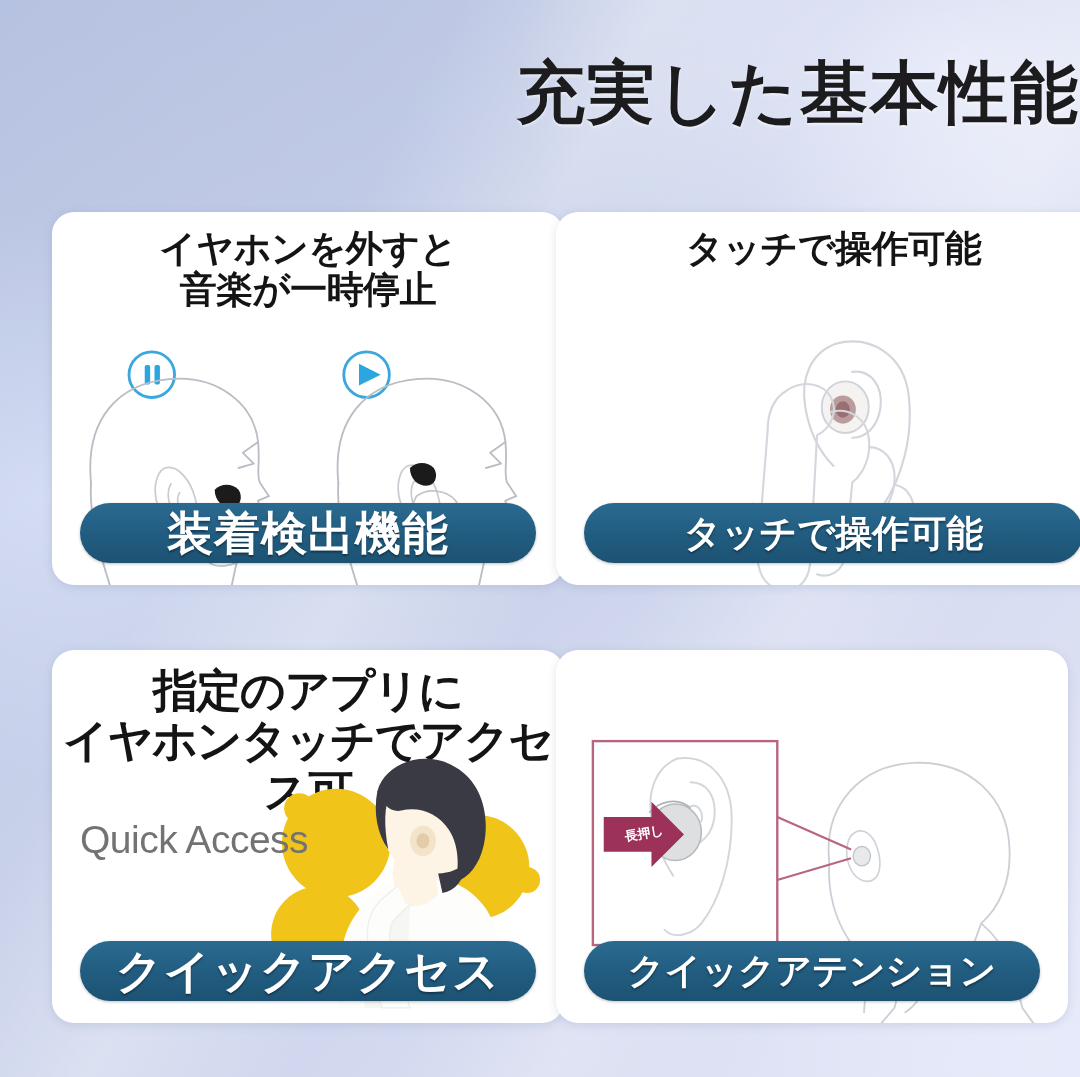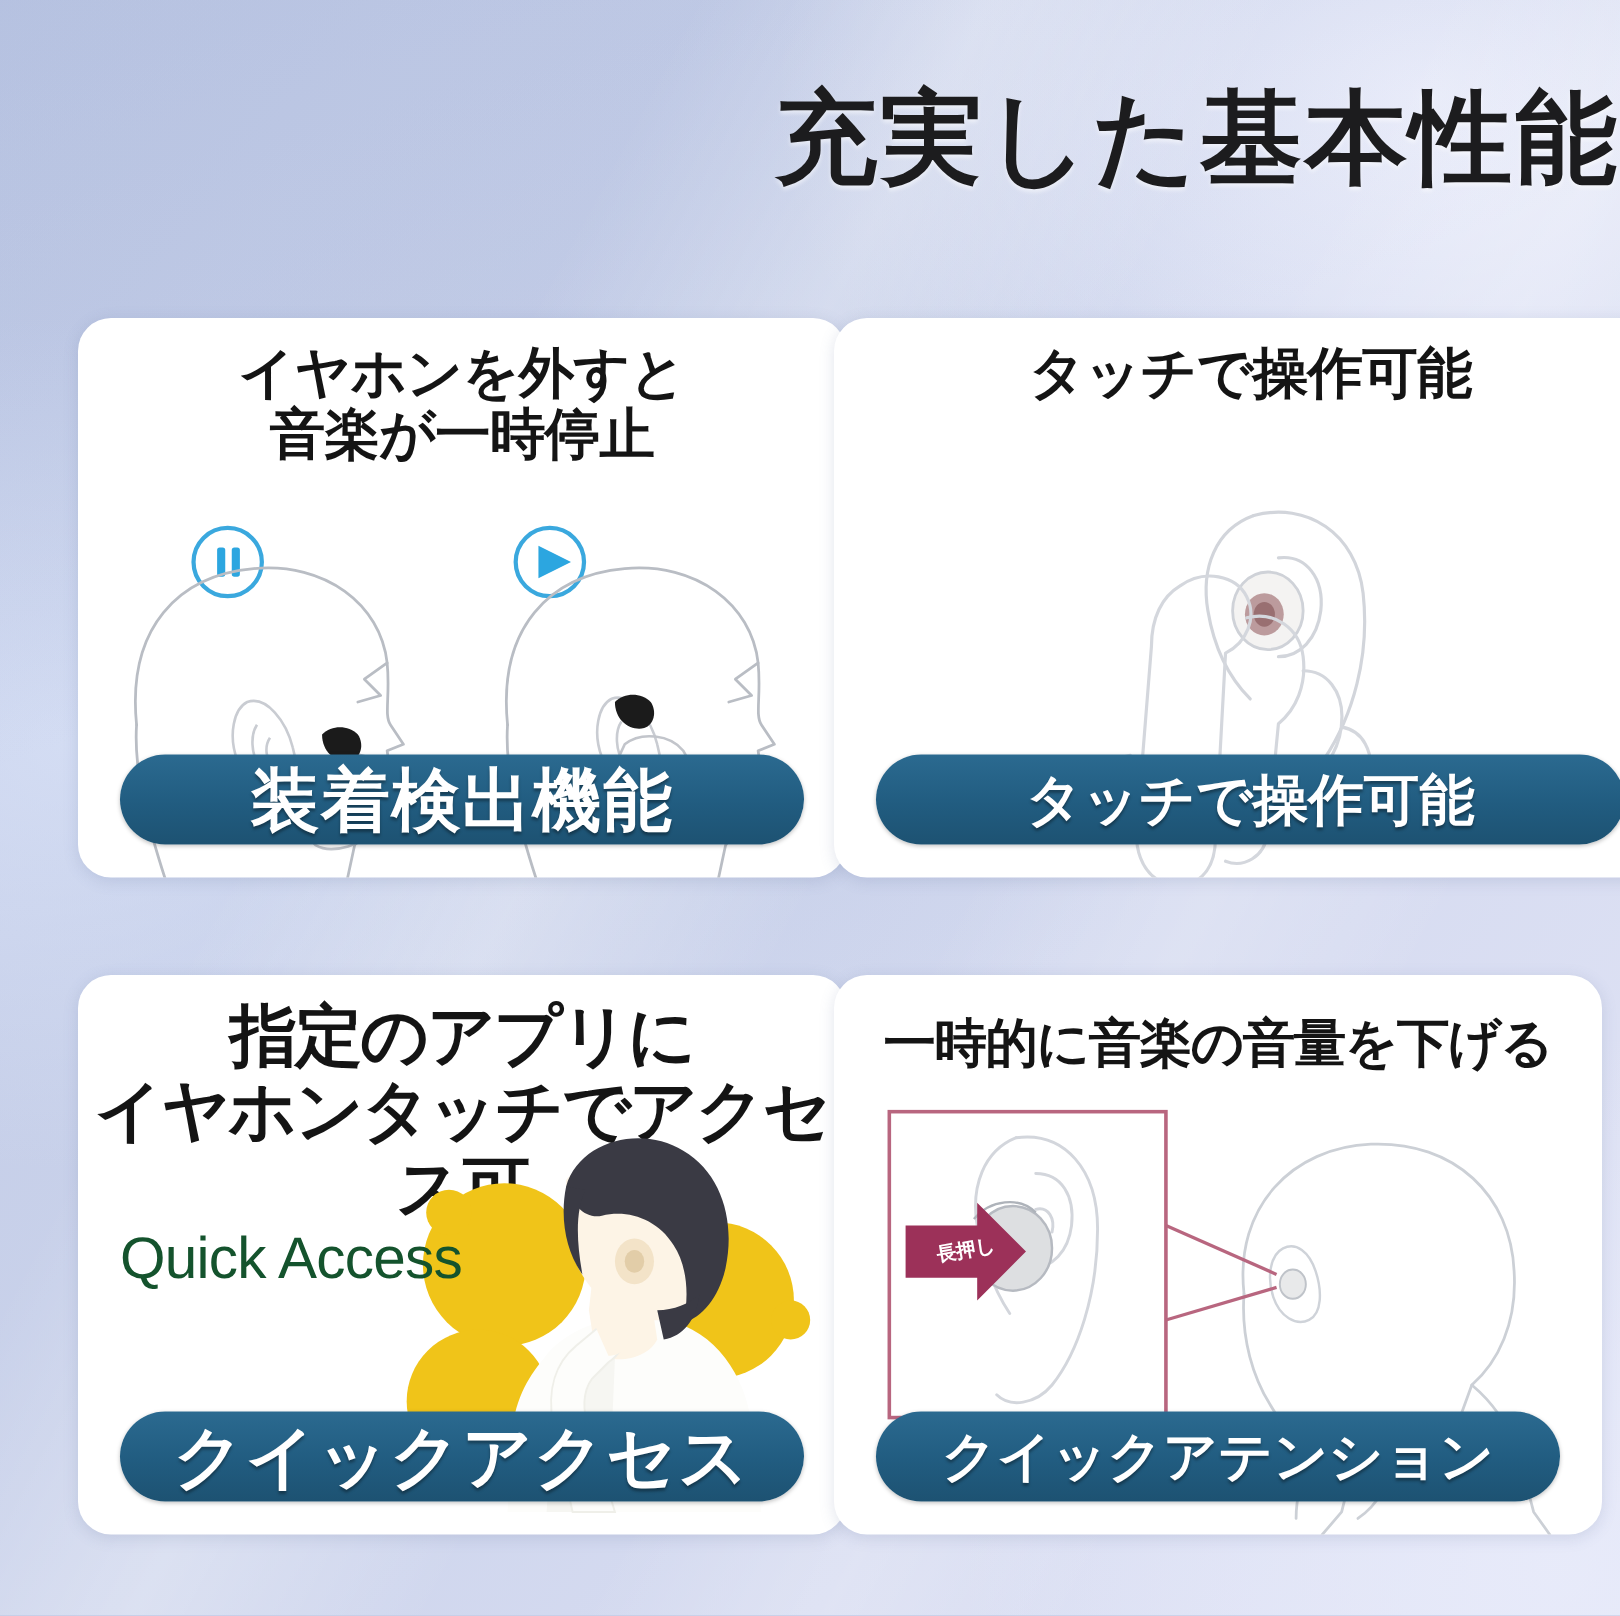"一時的に音楽の音量を下げる" div.card-heading { html: <div>一時的に音楽の音量を下げる</div> -> none }
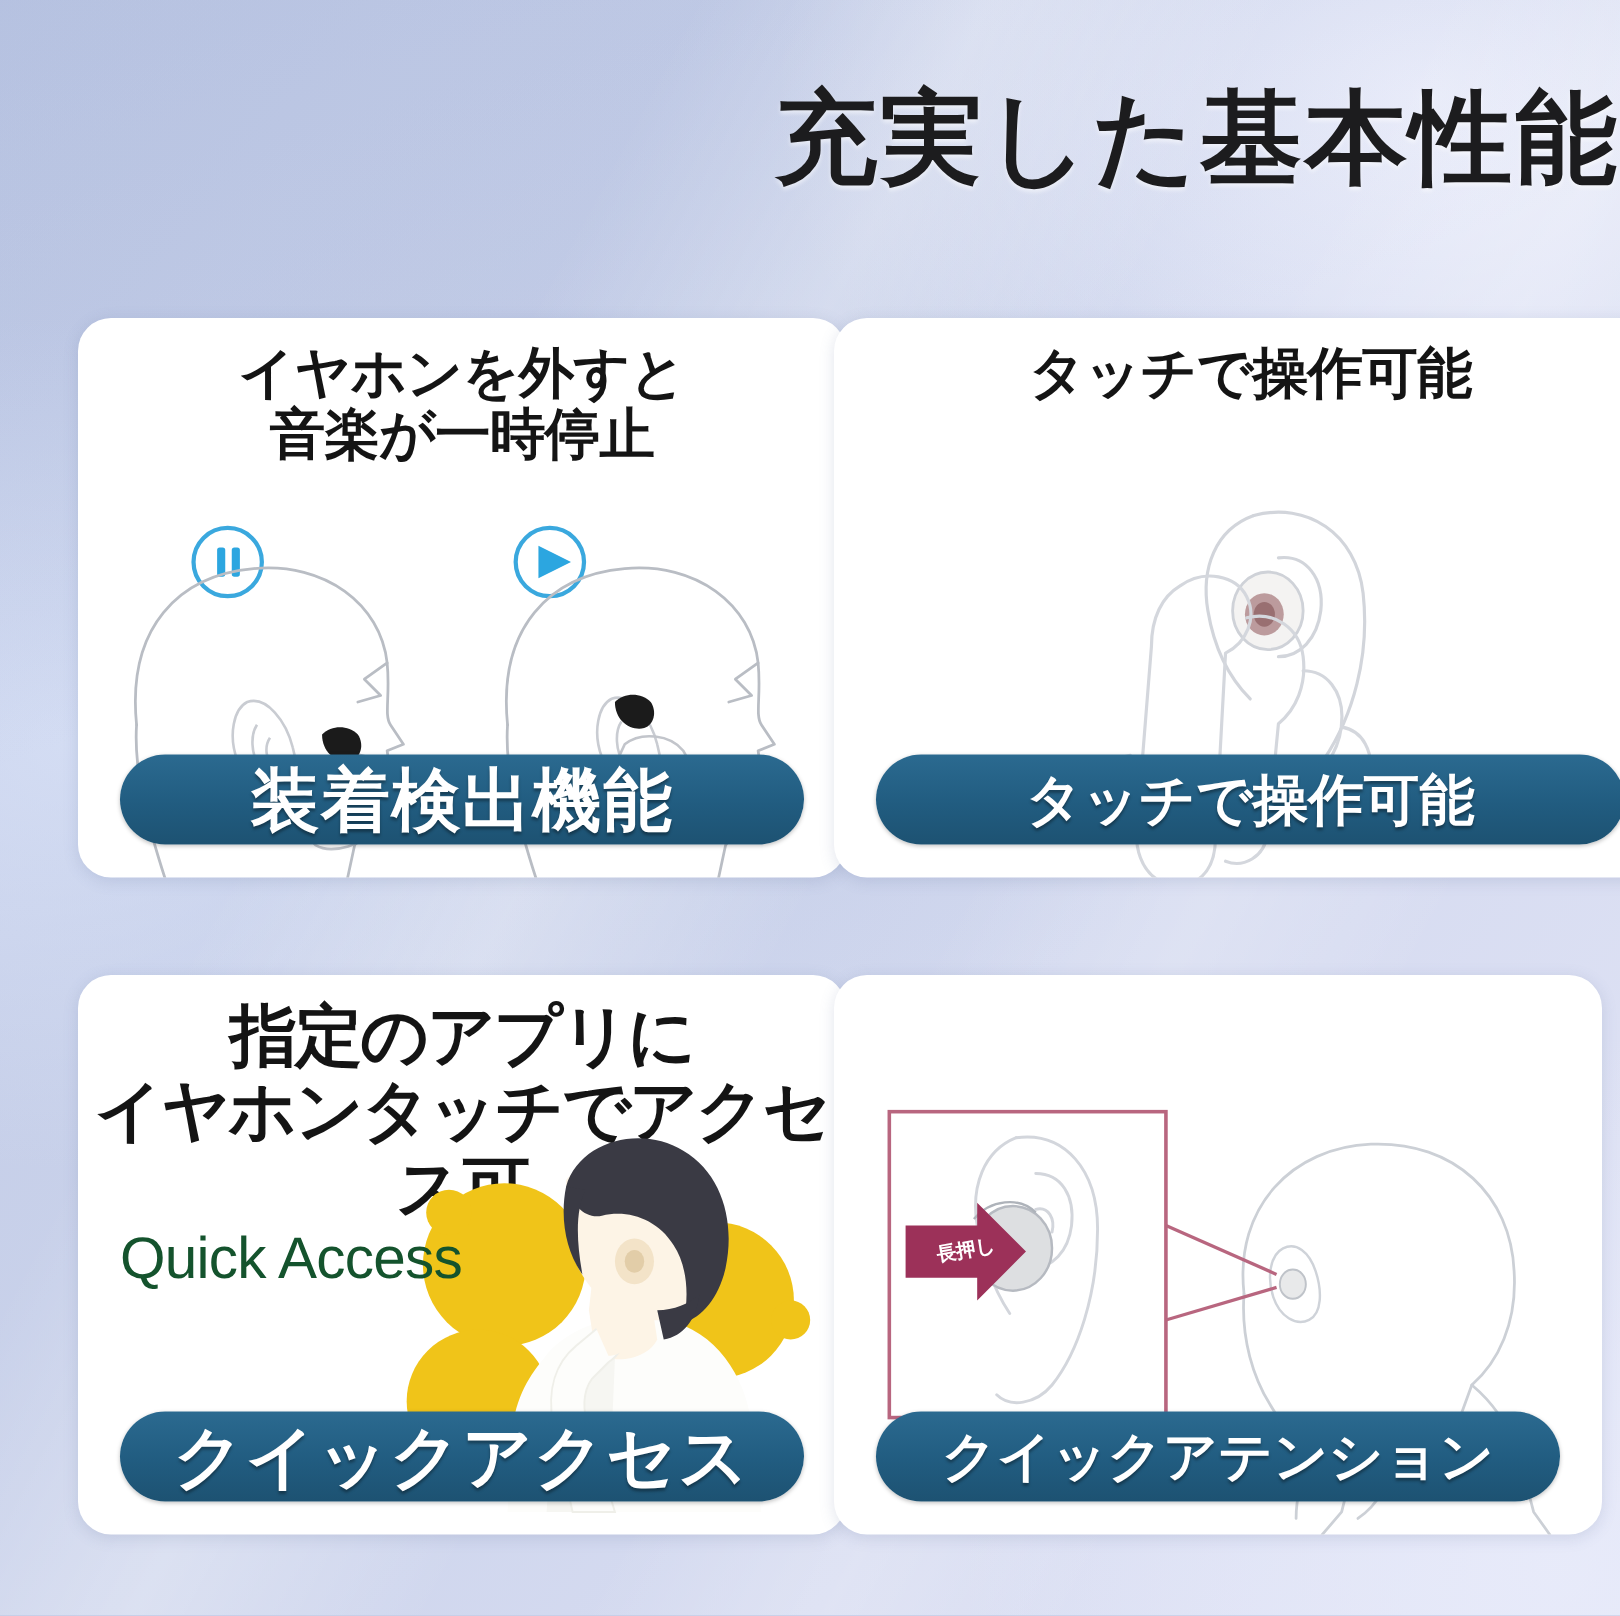"Quick Access" .quick-access-text { color: #14532d -> #737373 }
